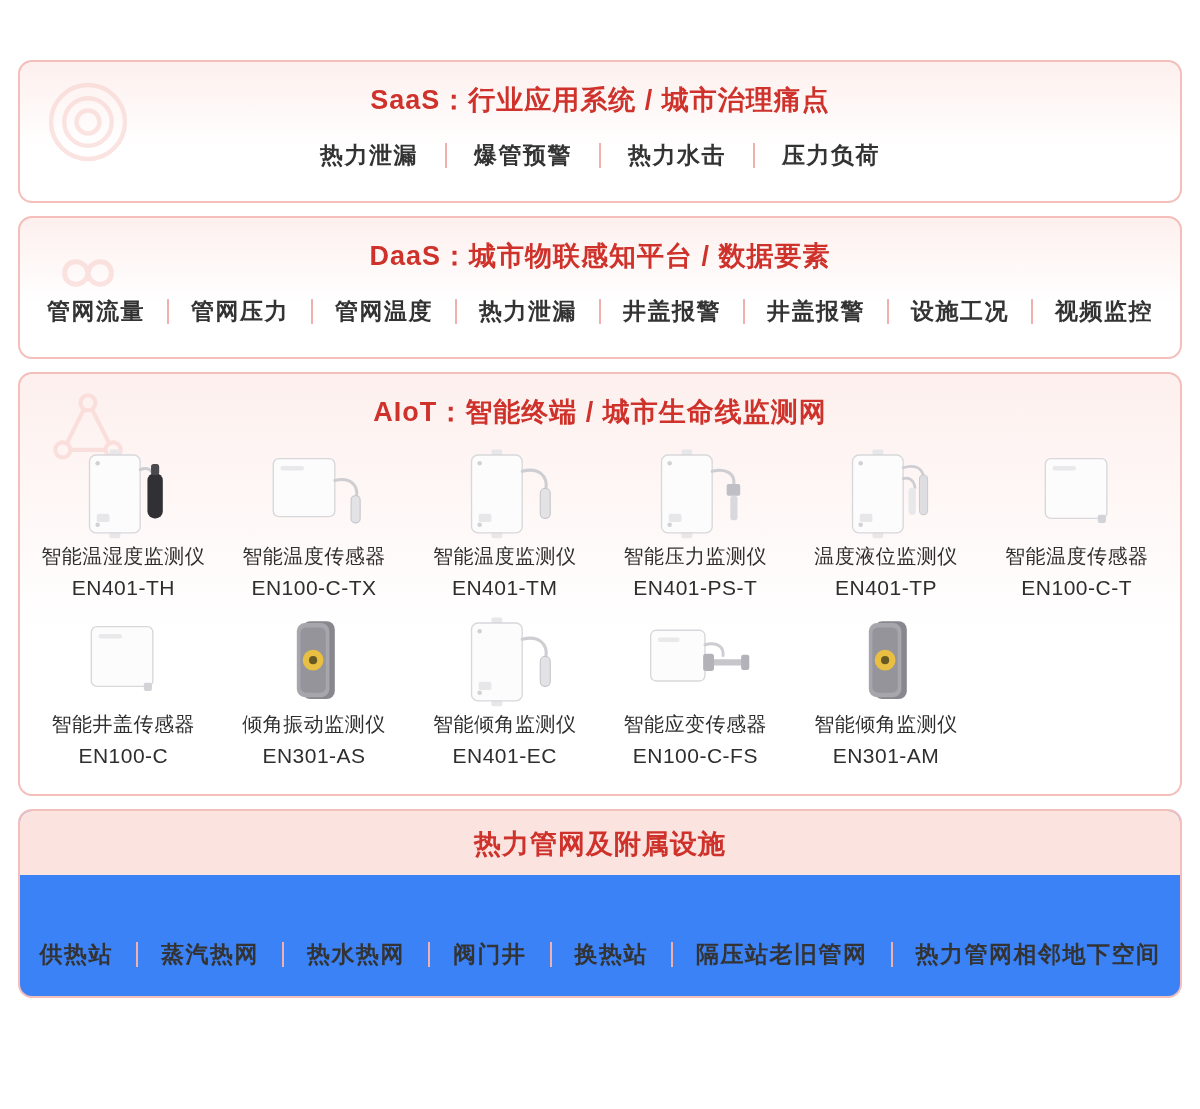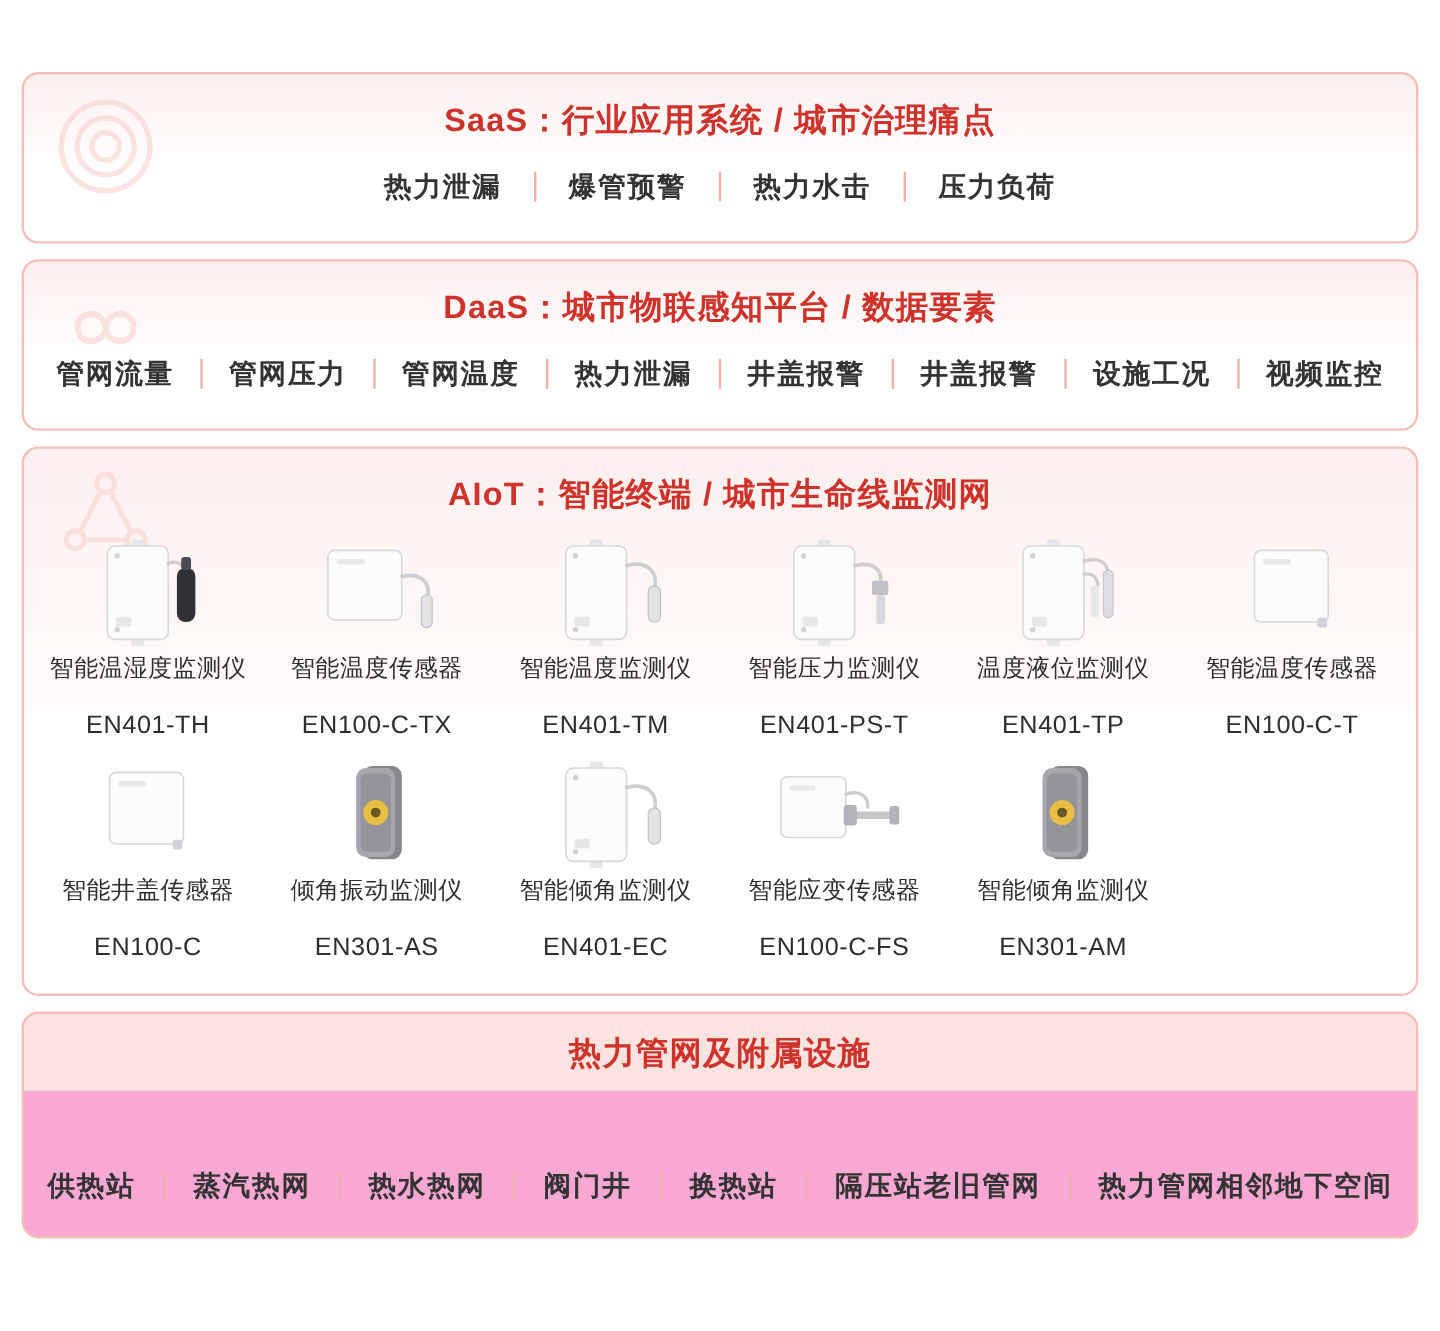"EN401-TH" .product-model { margin-top: 23px -> 6px }
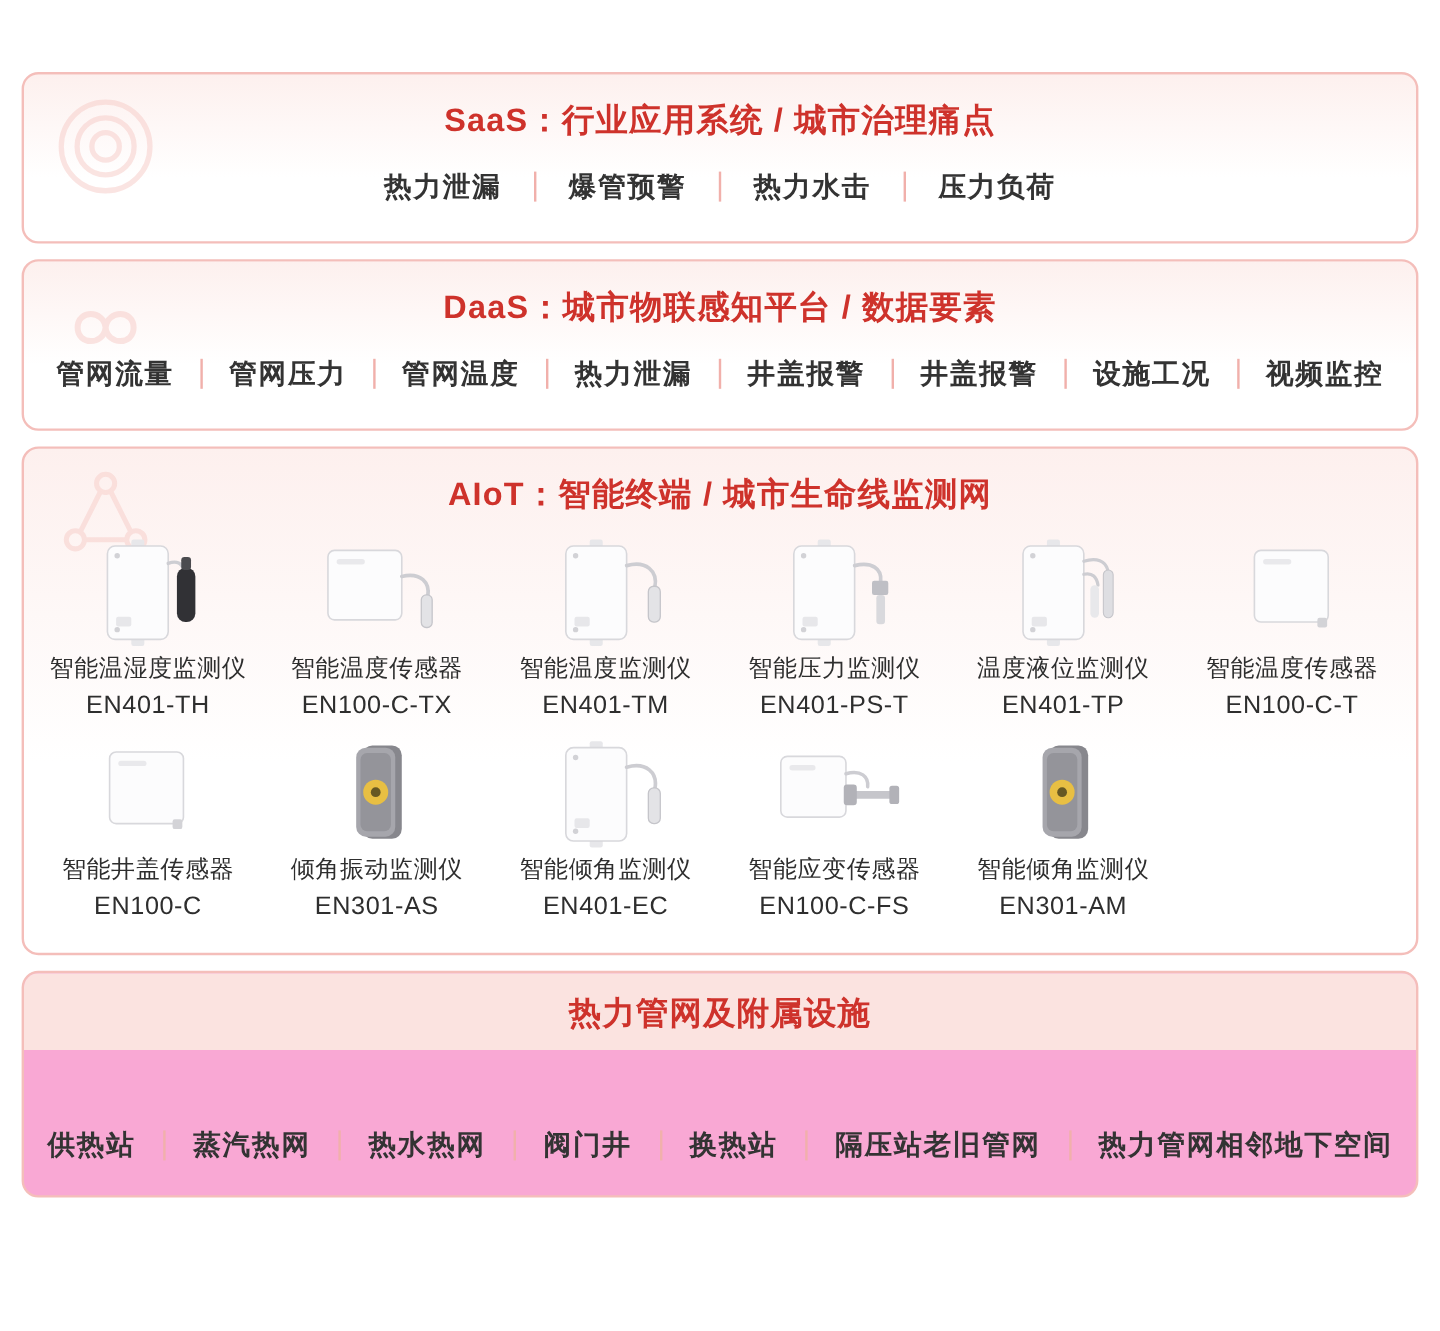"热力管网及附属设施" .section.facilities { background: #f9a8d4 -> #3b82f6 }
